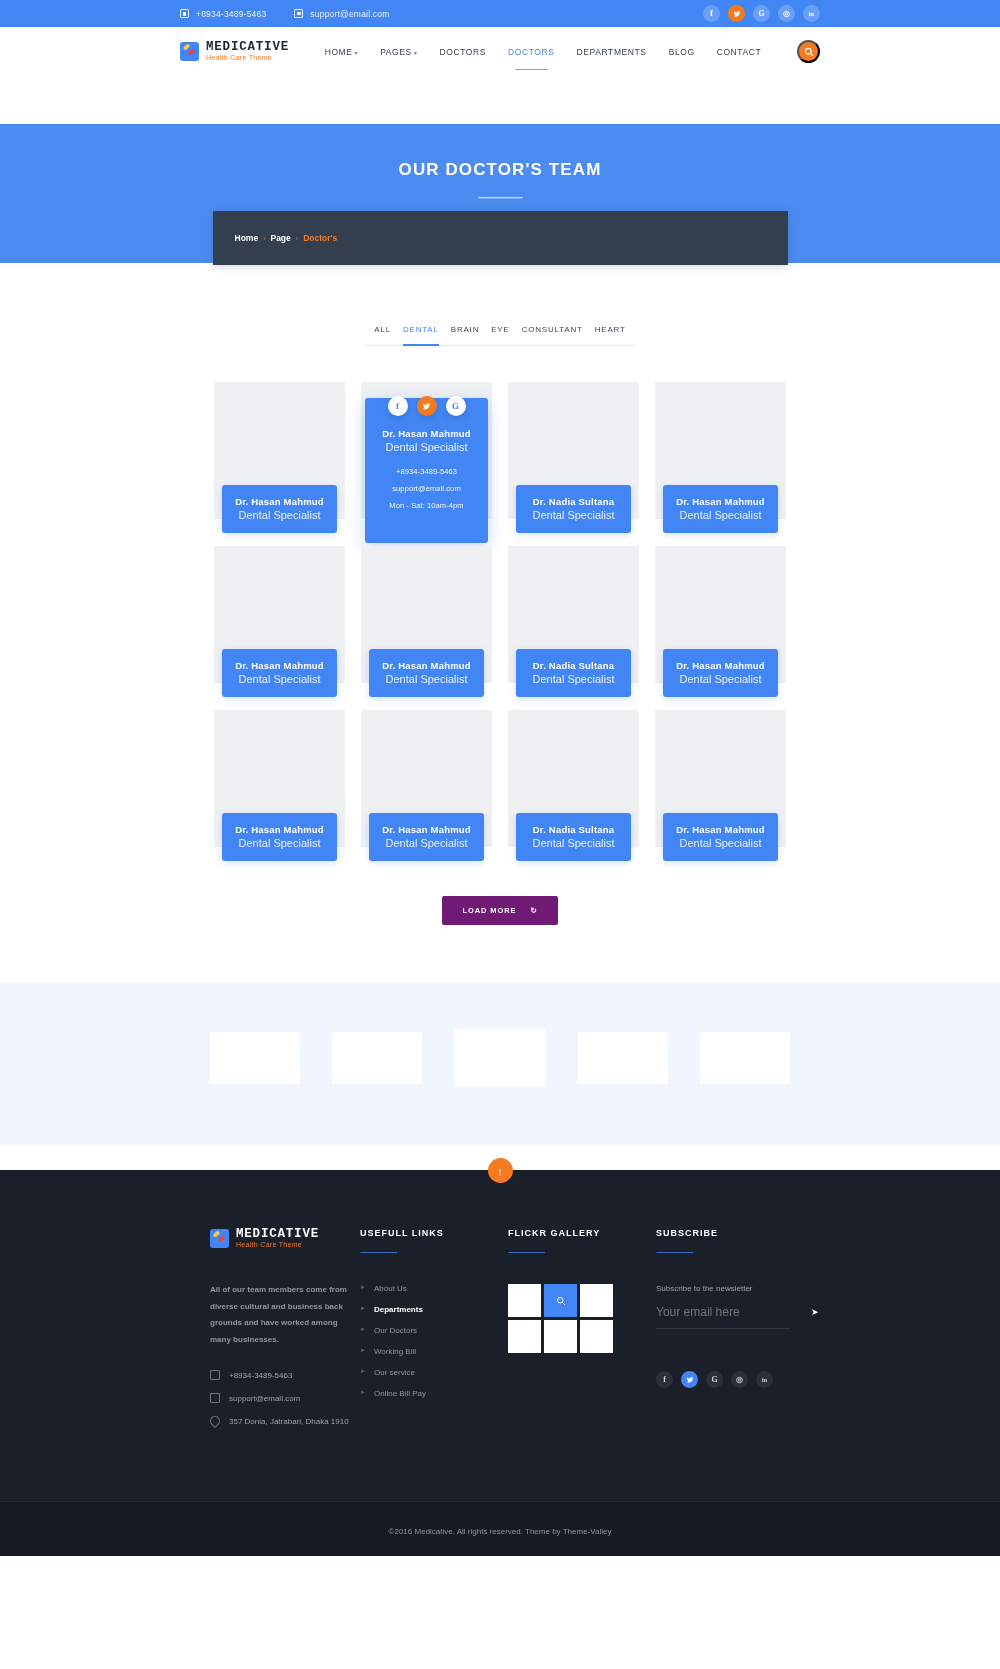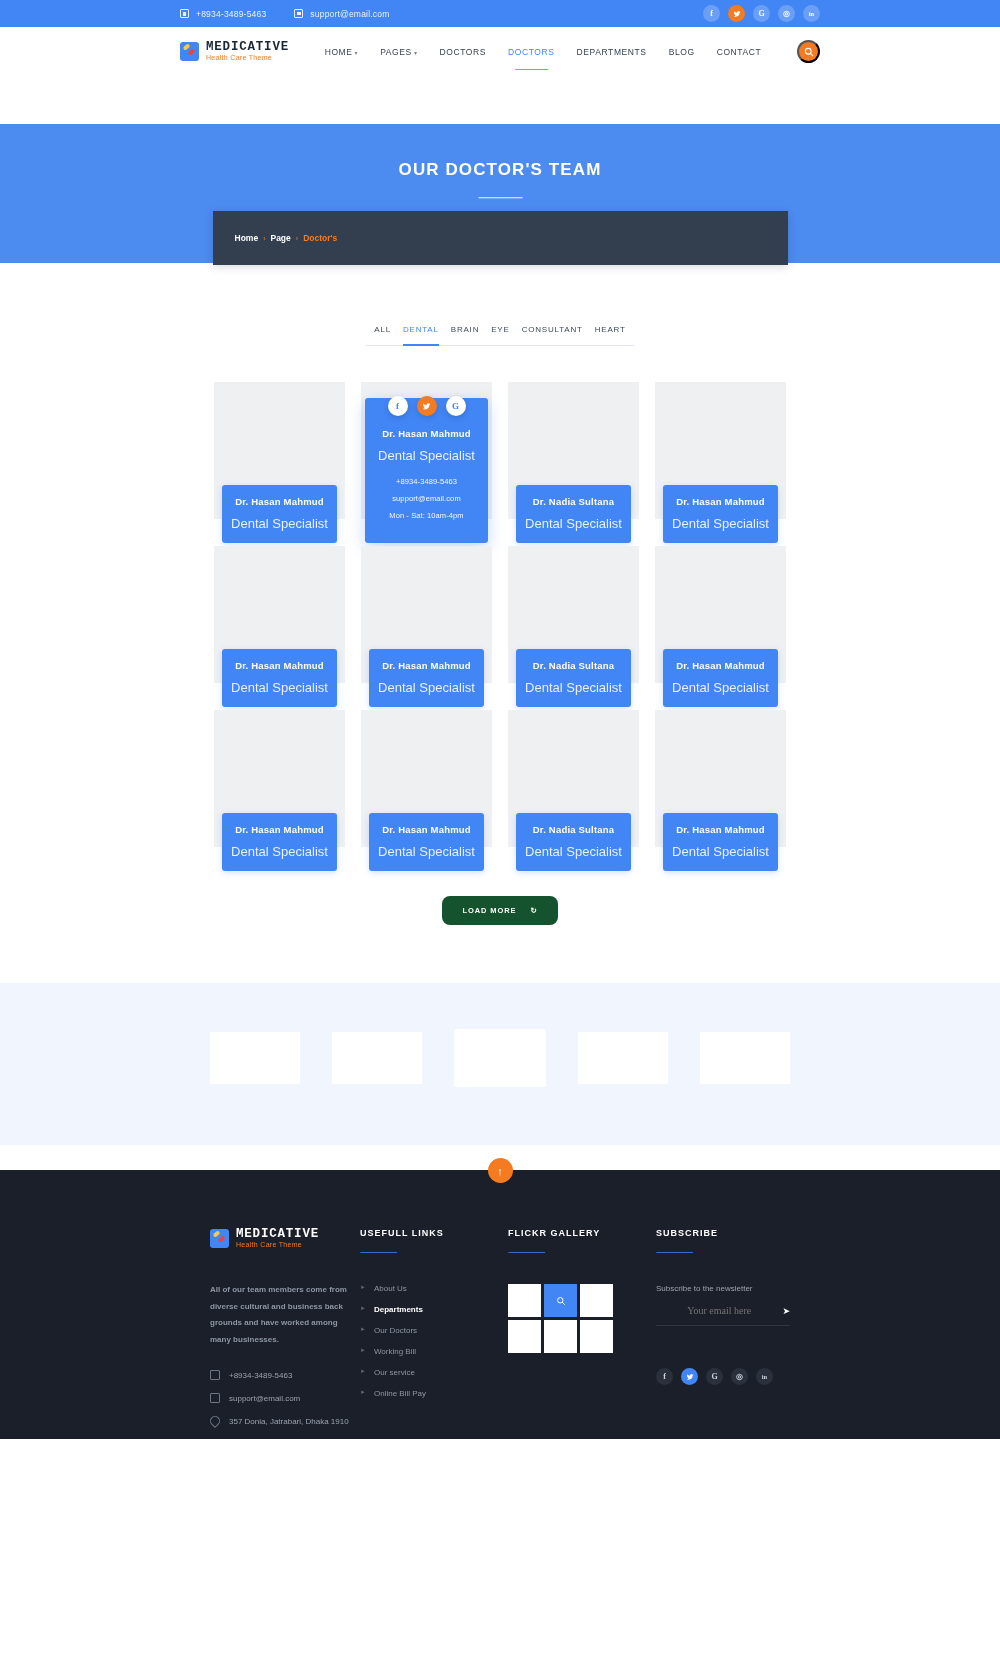"Dental Specialist" .card-role { font-size: 13px -> 11px; margin-top: 9px -> 2px }
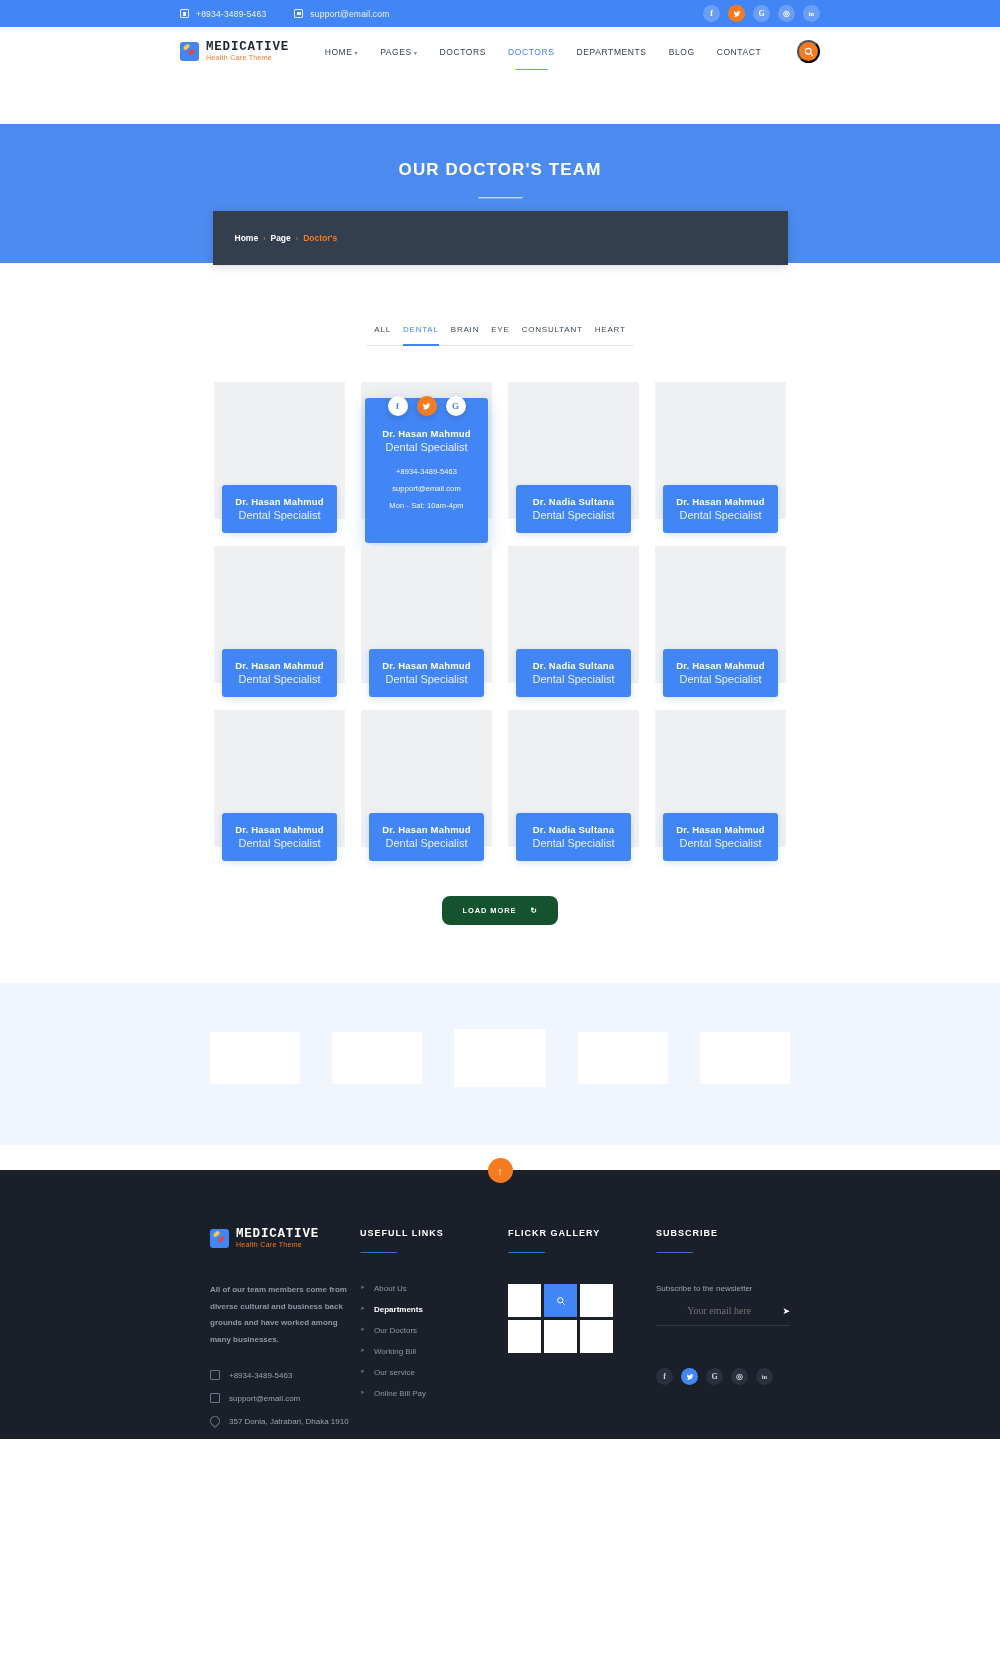"LOAD MORE" .loadmore { background: #14532d -> #701a75; border-radius: 8px -> 2px }
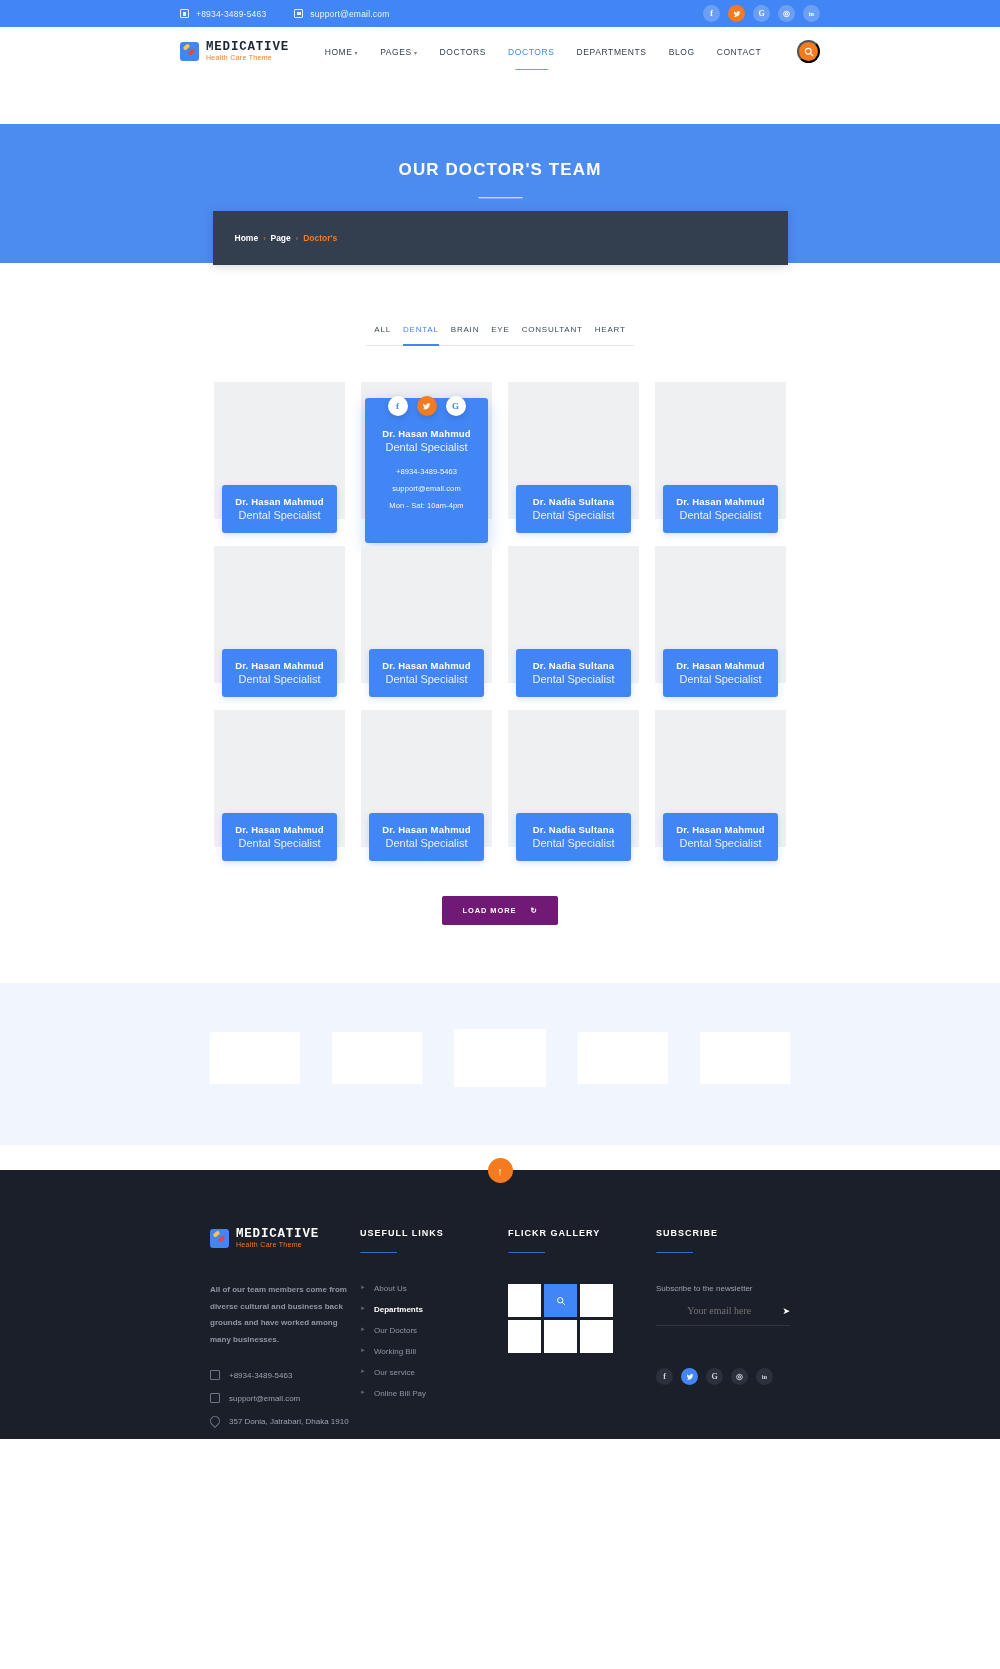"Your email here" .sub-form input { font-family: Liberation Serif, serif -> Liberation Sans, sans-serif; font-size: 10px -> 12px; text-align: center -> none }
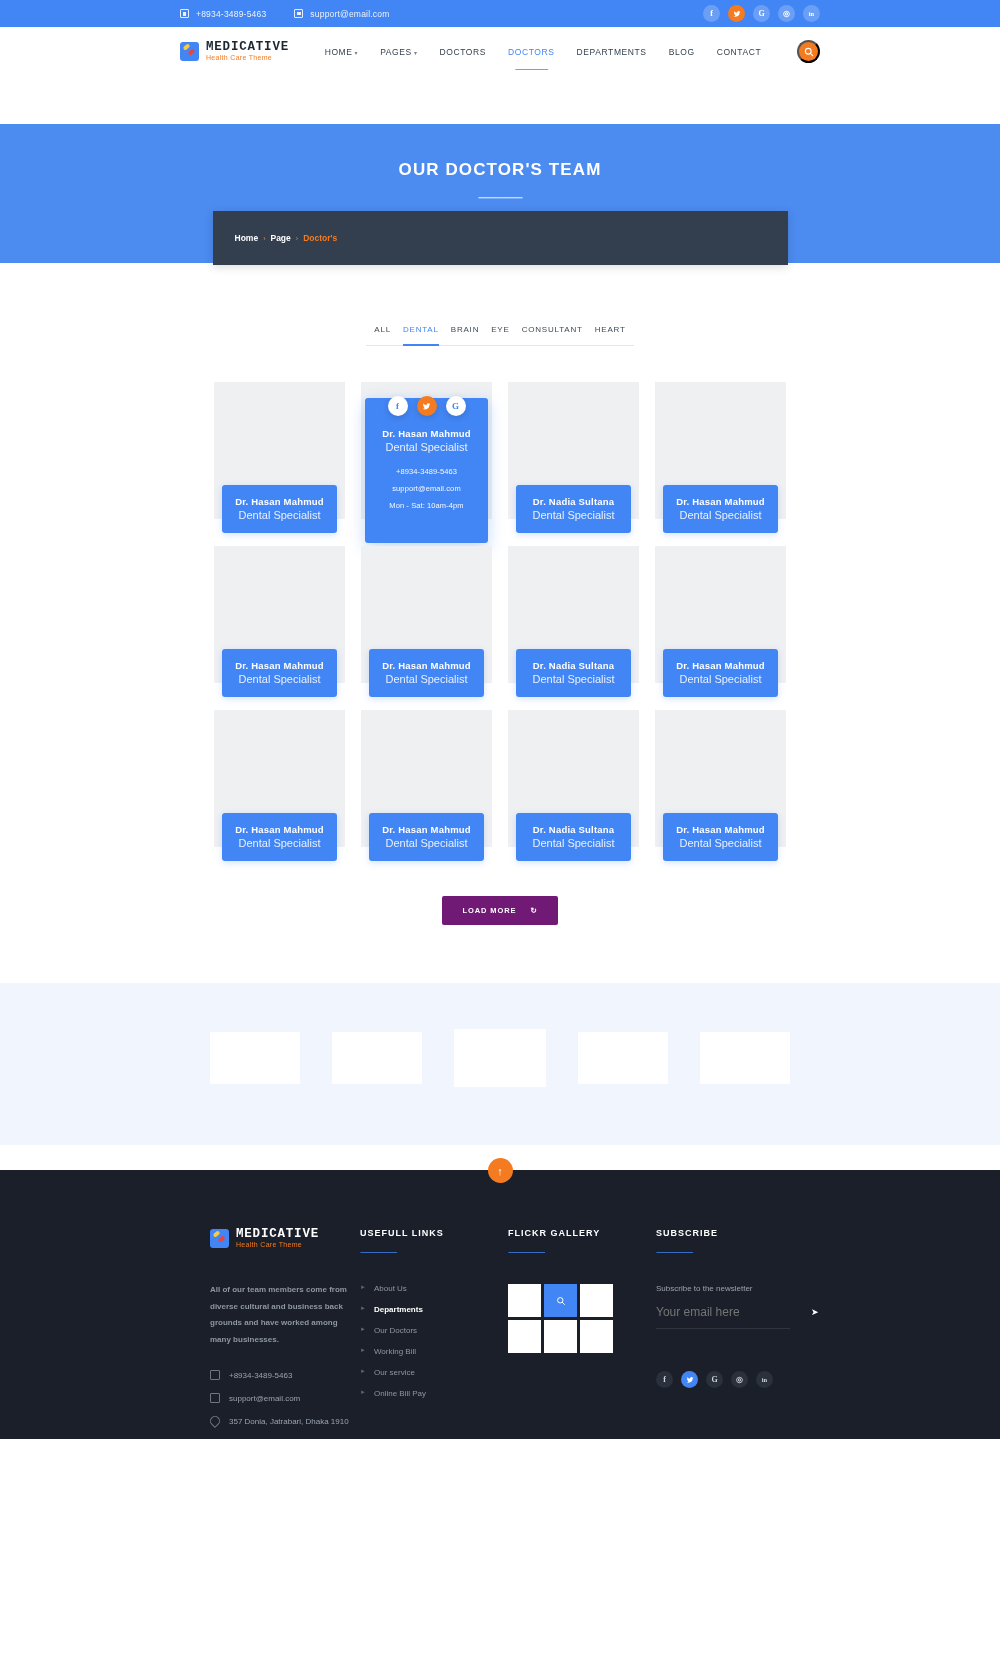"©2016 Medicative. All rights reserved." div.copybar { html: none -> <div> <span>©2016 Medicative. All rights reserved. Theme by Theme-Valley</span> </div> }
